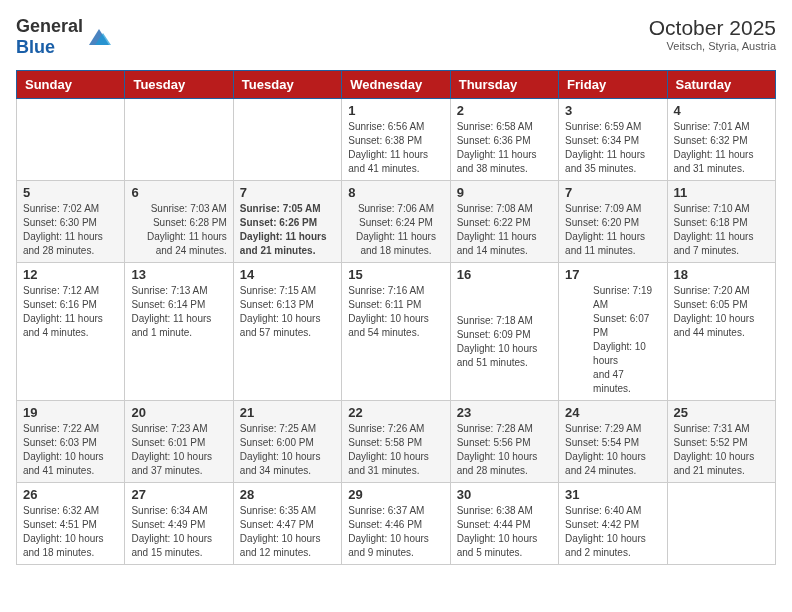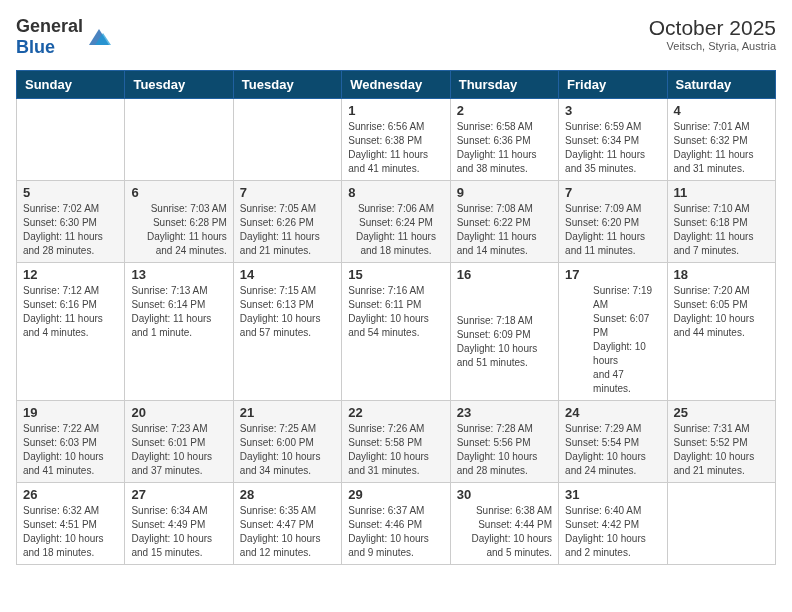"Sunday" .calendar th { background-color: #0c4a6e -> #b91c1c }
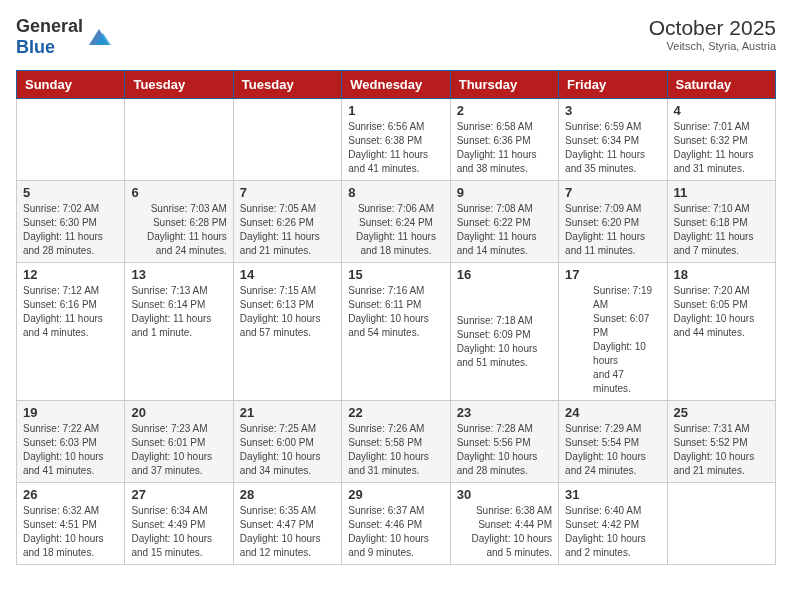"Sunrise: 7:05 AM" div.day-info { font-weight: none -> bold }
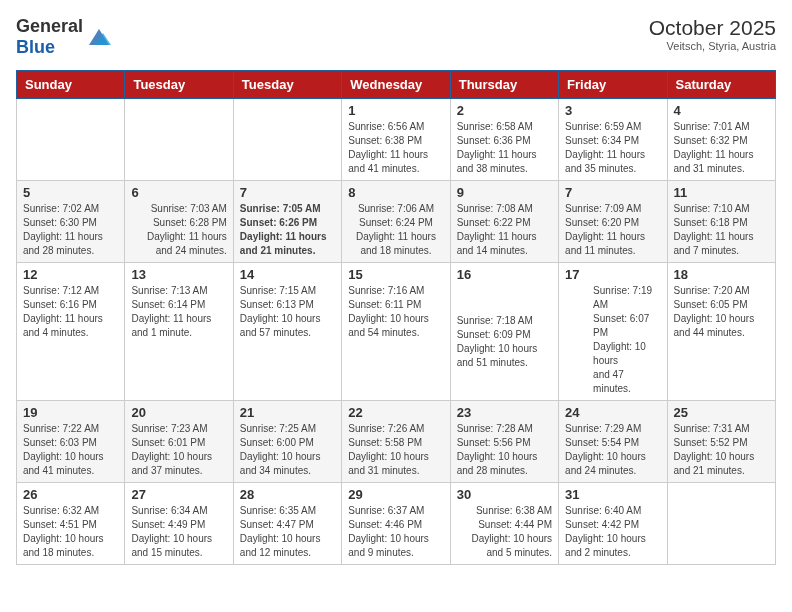"Sunrise: 6:38 AM" div.day-info { text-align: right -> none }
